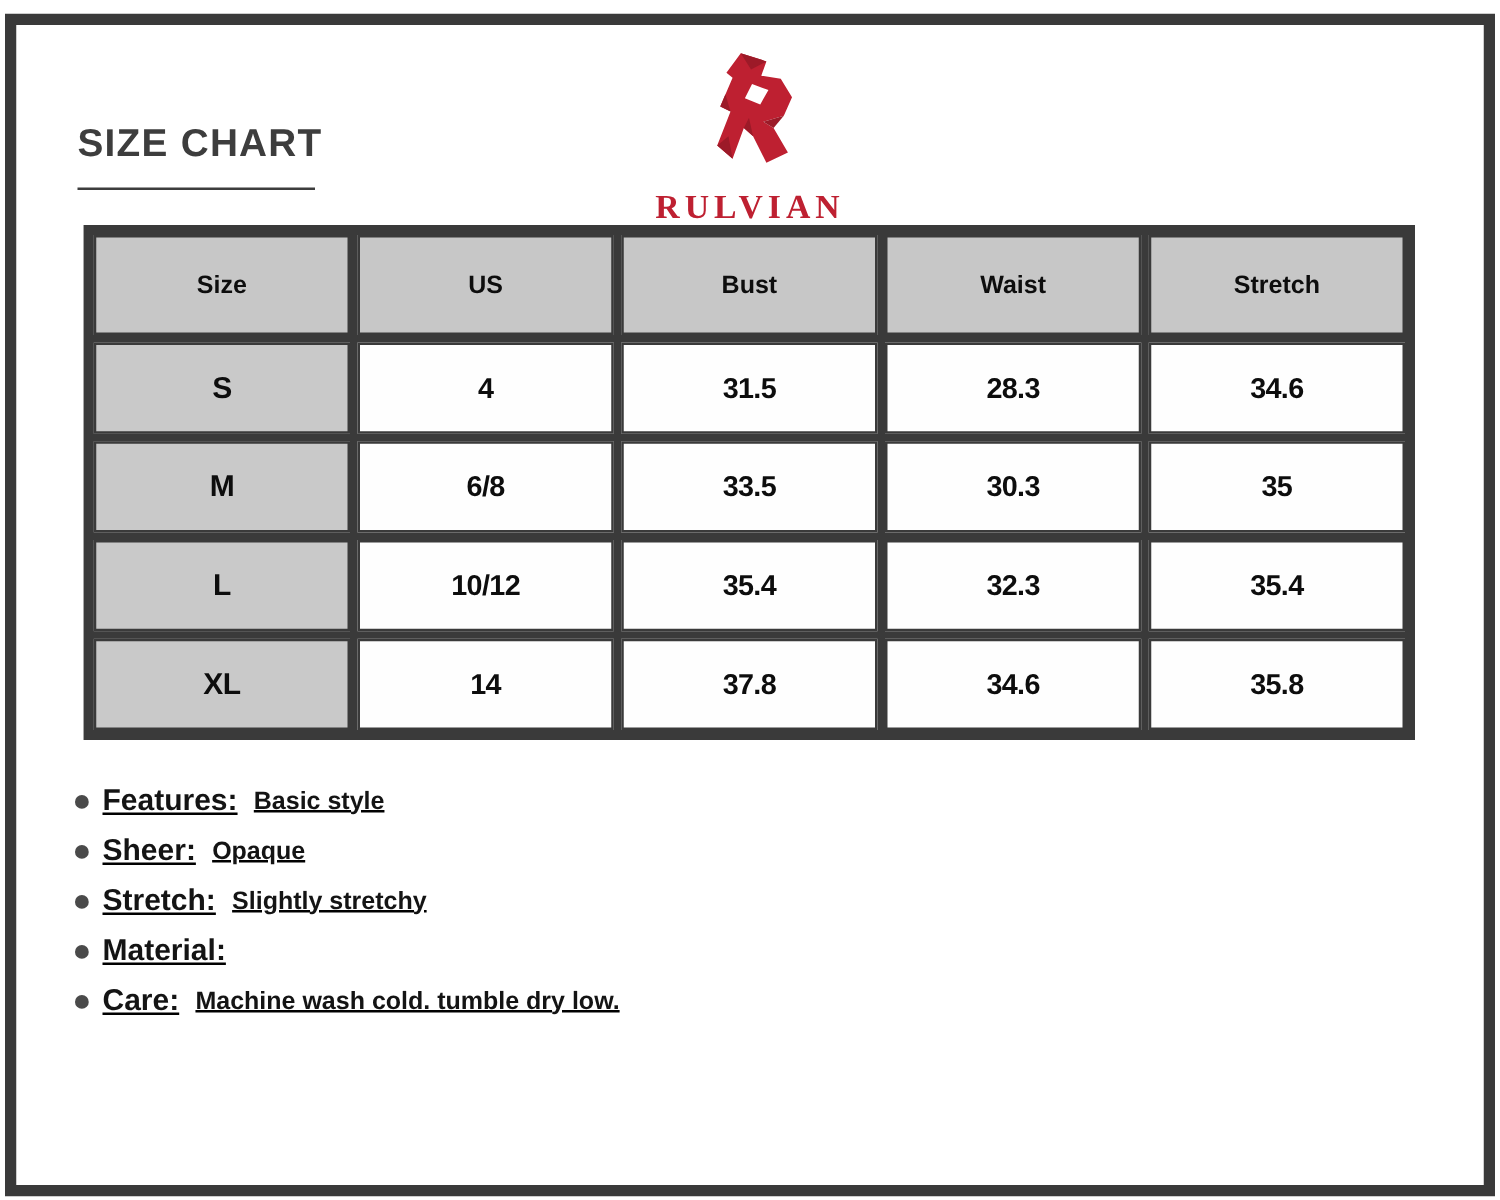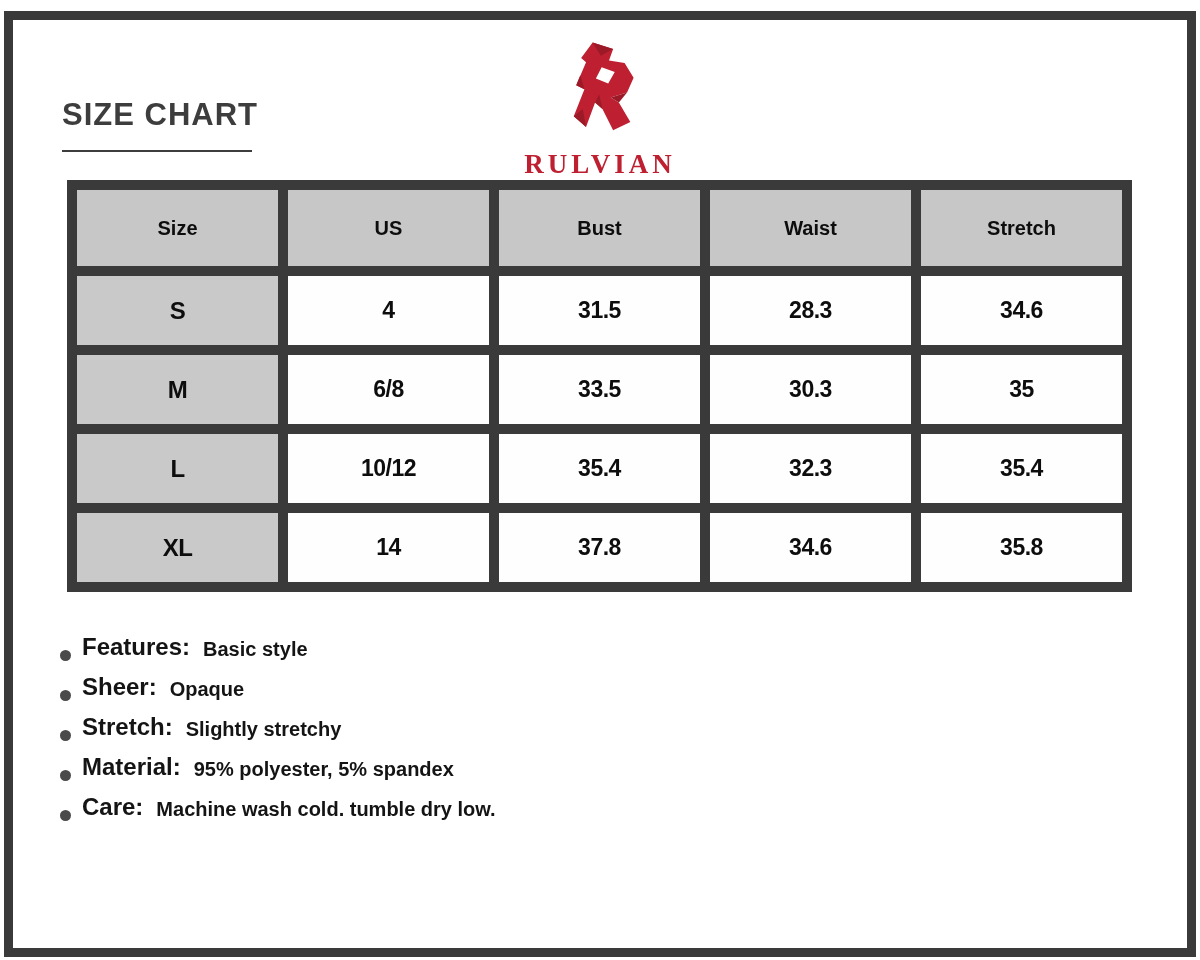"Features:" .detail-item { align-items: flex-end -> center; text-decoration: none -> underline }
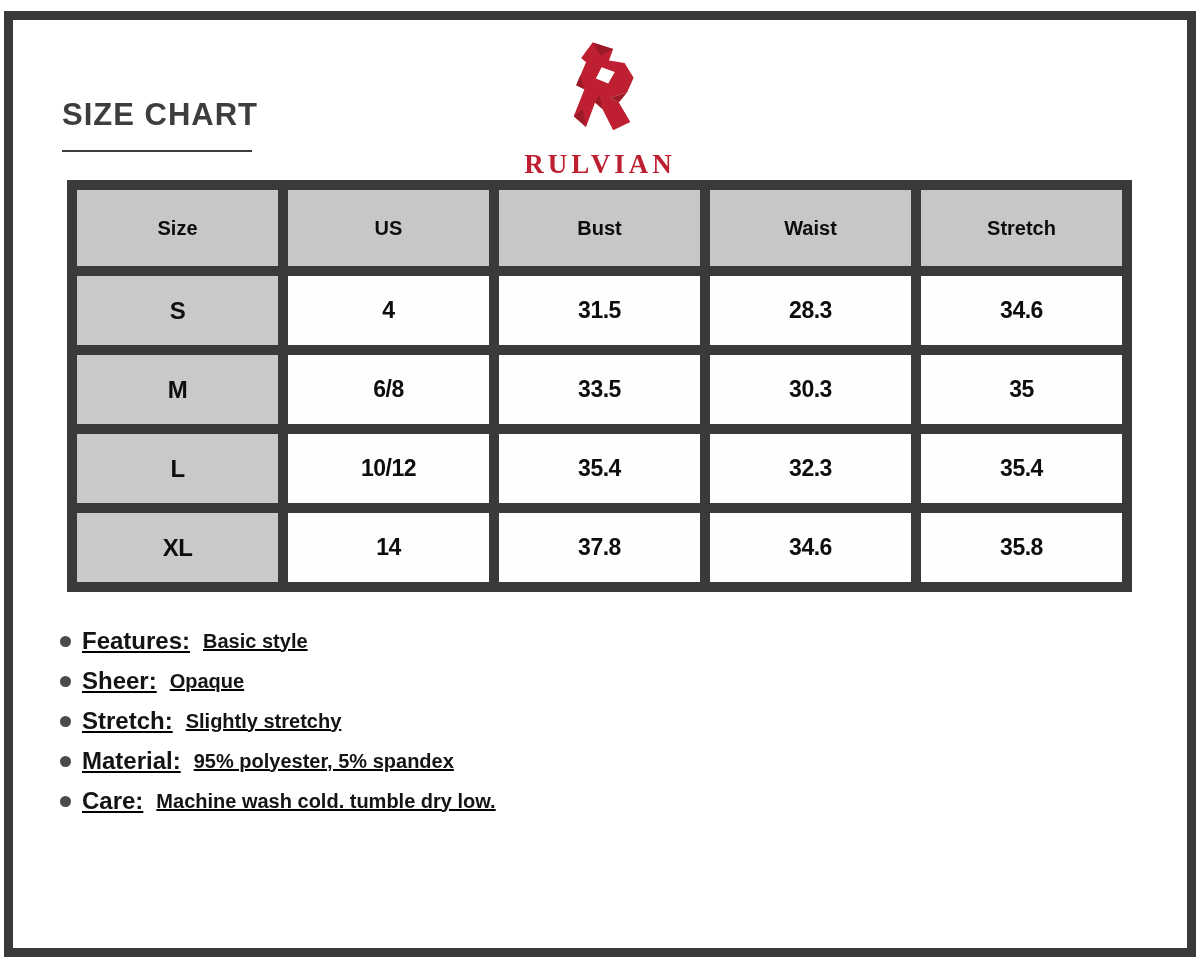"95% polyester, 5% spandex" span.detail-value { html: <span>95% polyester, 5% spandex</span> -> none }
